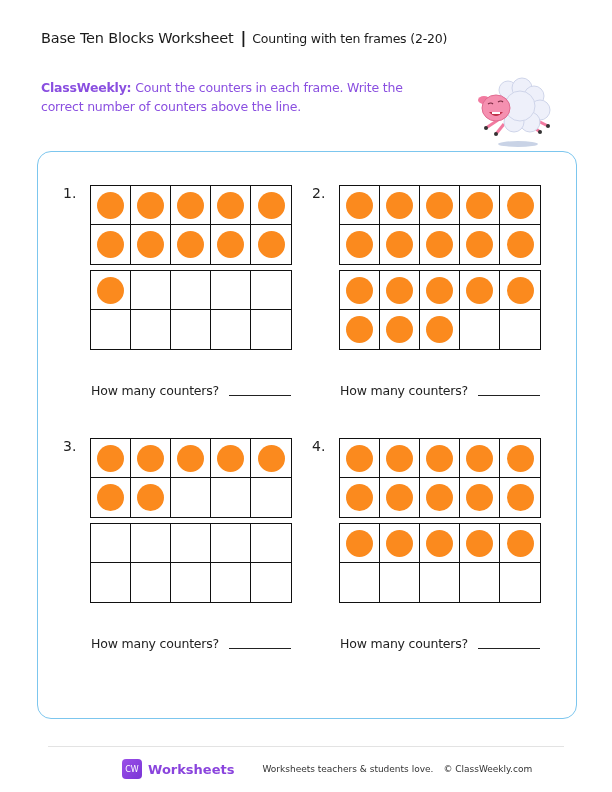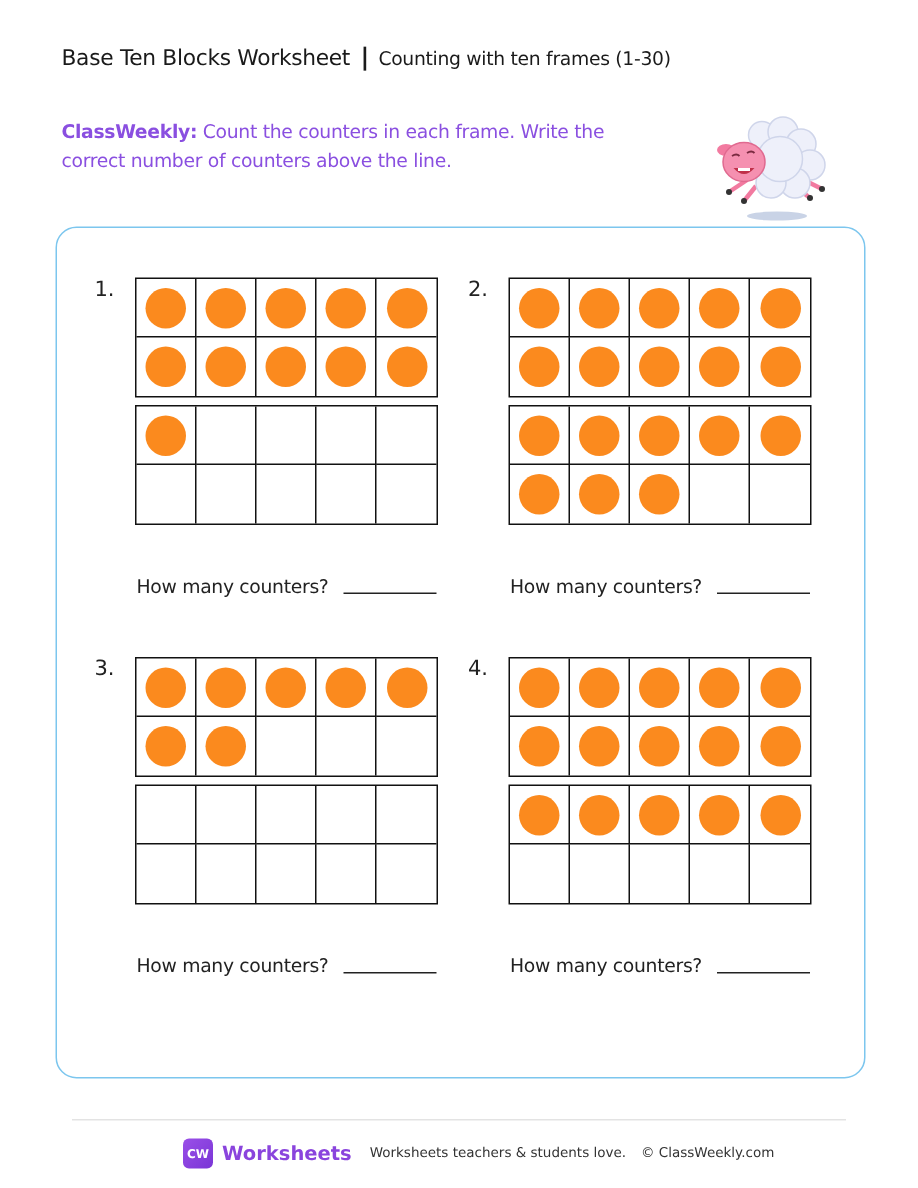"Counting with ten frames (1-30)" span.subtitle { text: 1-30 -> 2-20 }
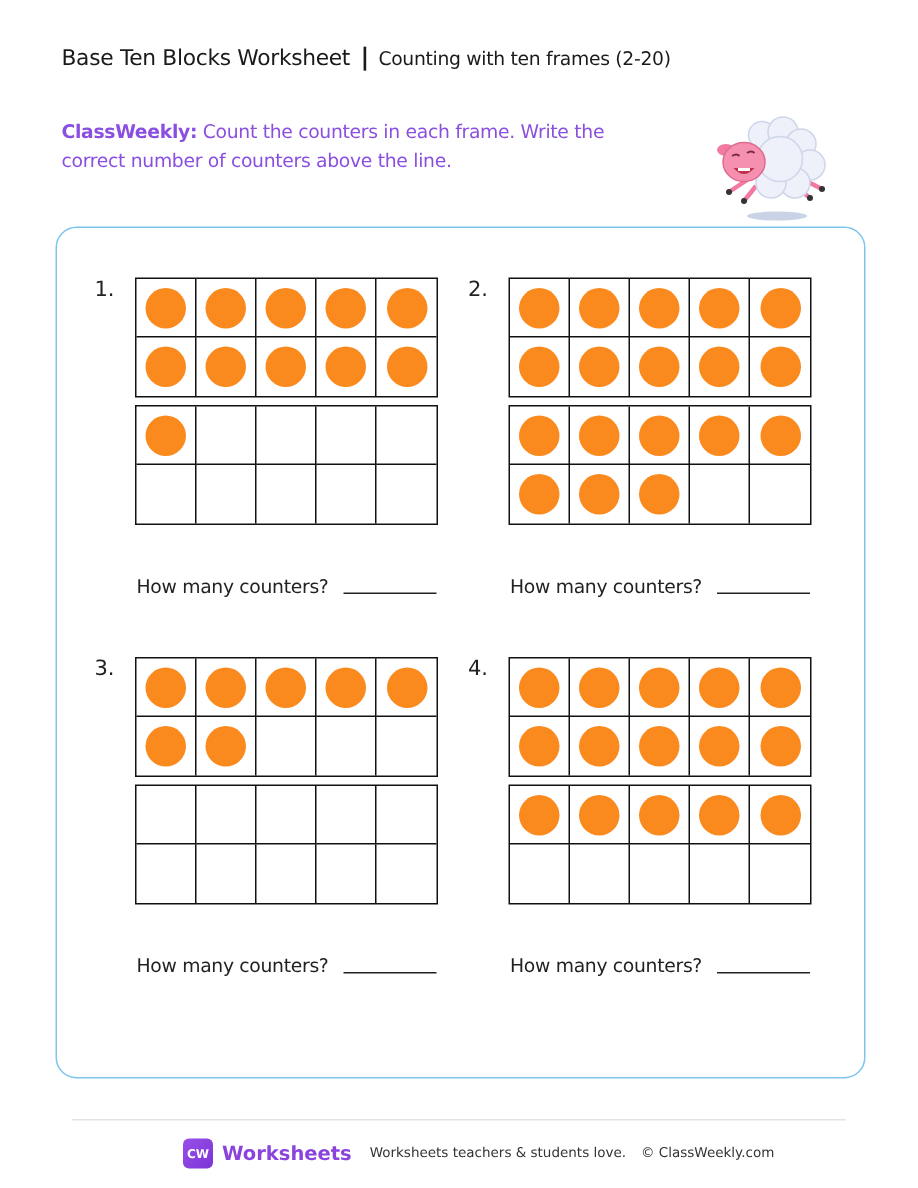"CW" .logo-box { font-weight: bold -> normal }
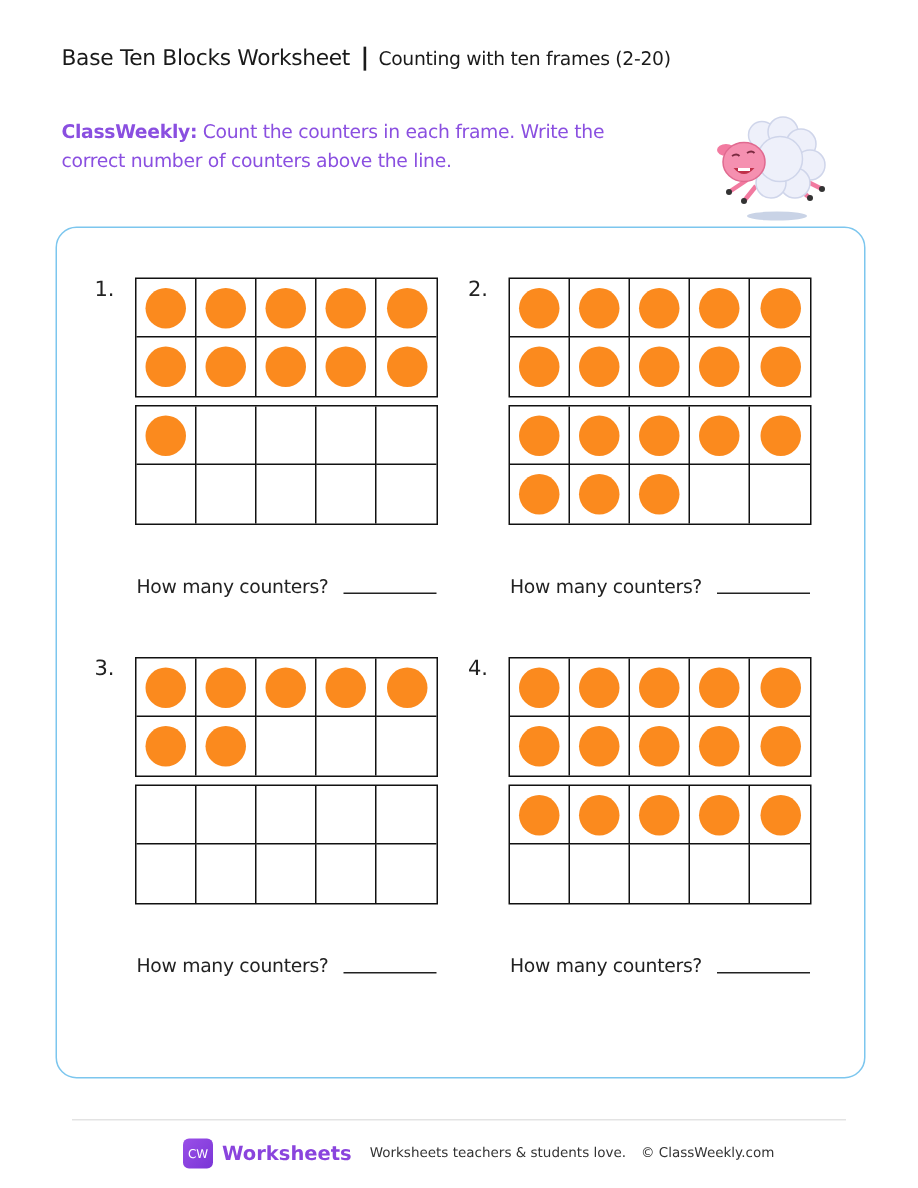"Worksheets teachers & students love." .tagline { margin-left: 12px -> 28px }
